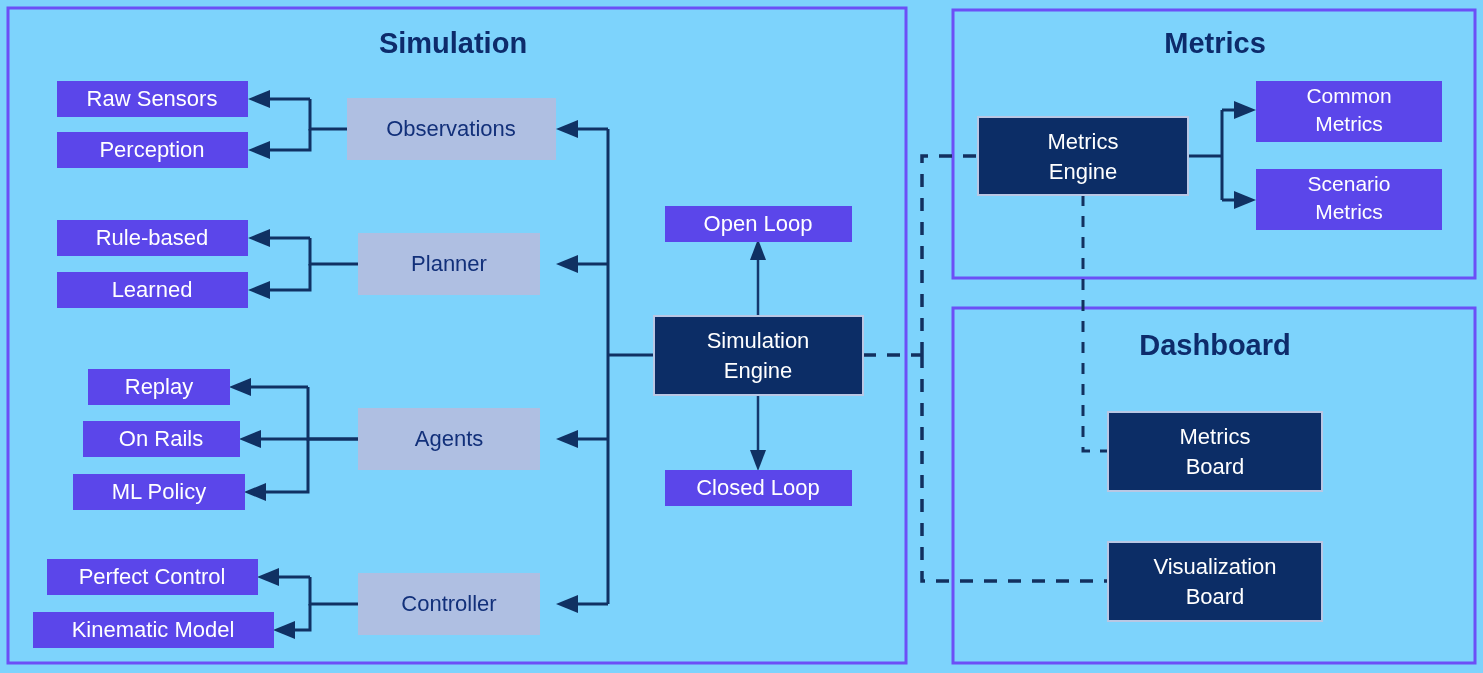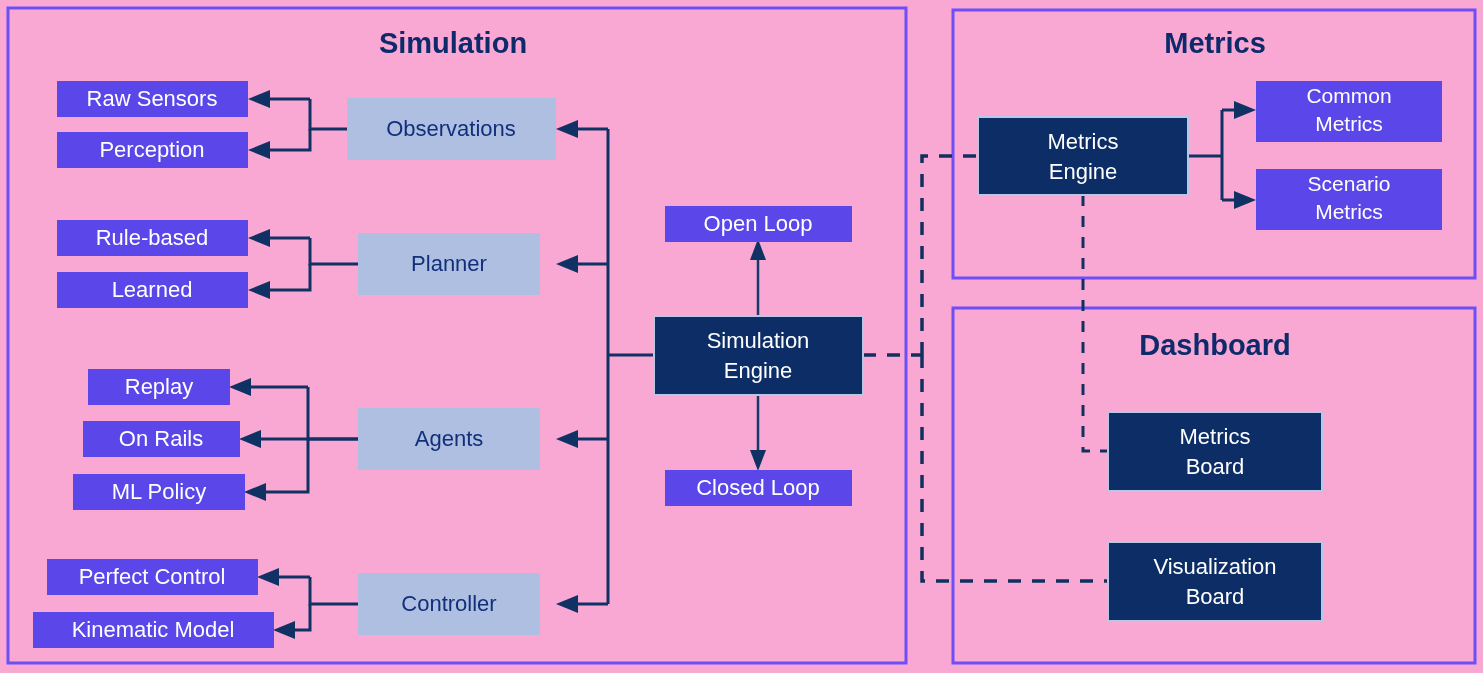"Simulation" #diagram-root { background: #f9a8d4 -> #7dd3fc }
